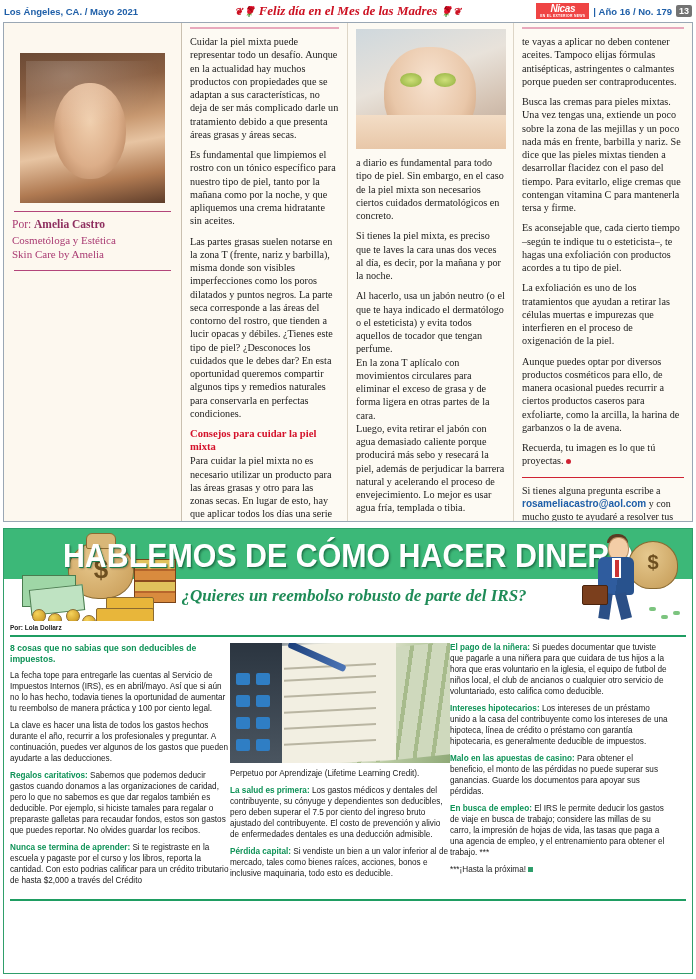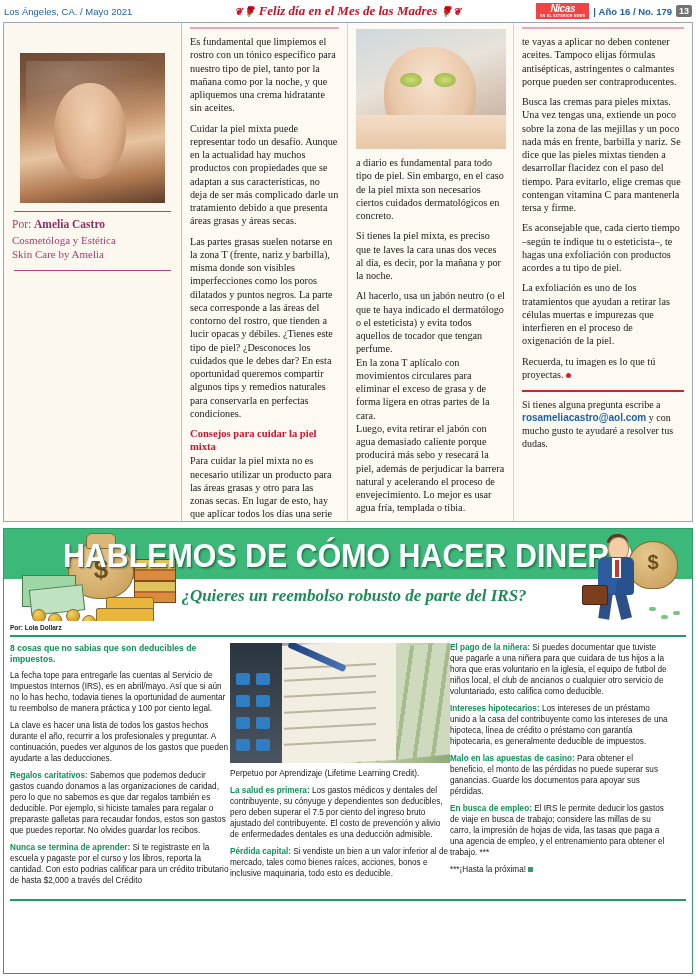"Los Ángeles, CA. / Mayo" .mast-left { font-weight: normal -> bold }
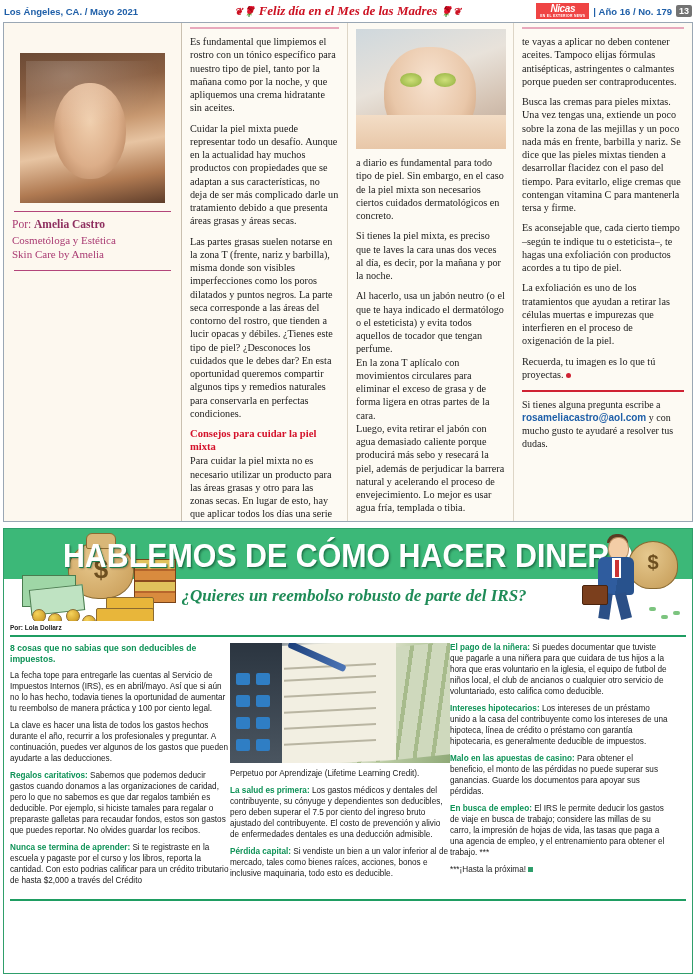"Es fundamental que limpiemos el" p { order: before "Cuidar la piel mixta puede" -> after "Cuidar la piel mixta puede" }
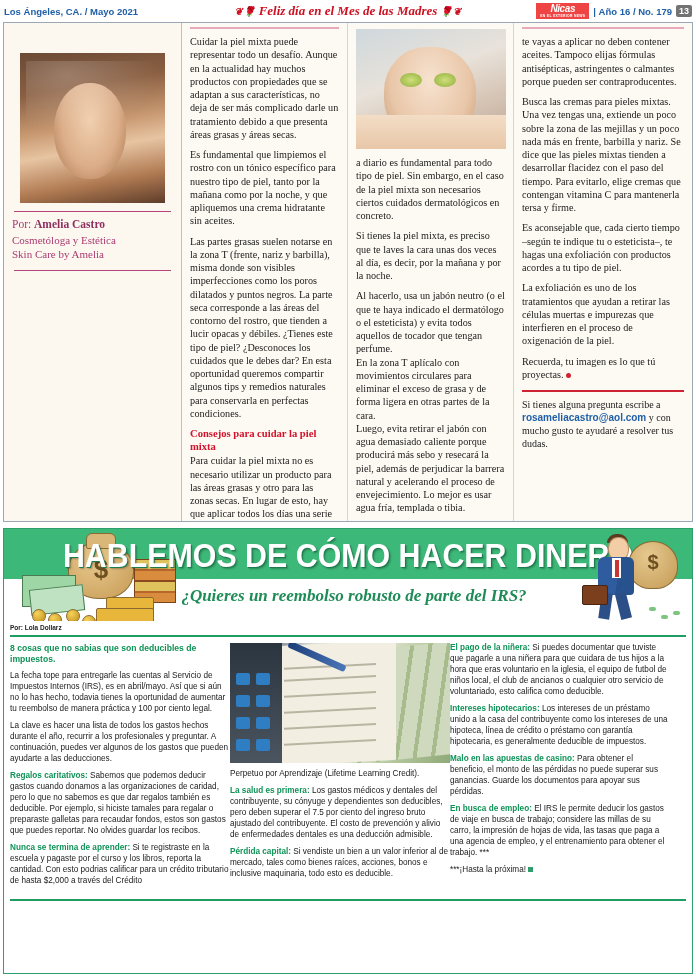"Aunque puedes optar por diversos" p { html: none -> <p>Aunque puedes optar por diversos productos cosméticos para ello, de manera ocasional puedes recurrir a ciertos productos caseros para exfoliarte, como la arcilla, la harina de garbanzos o la de avena.</p> }
